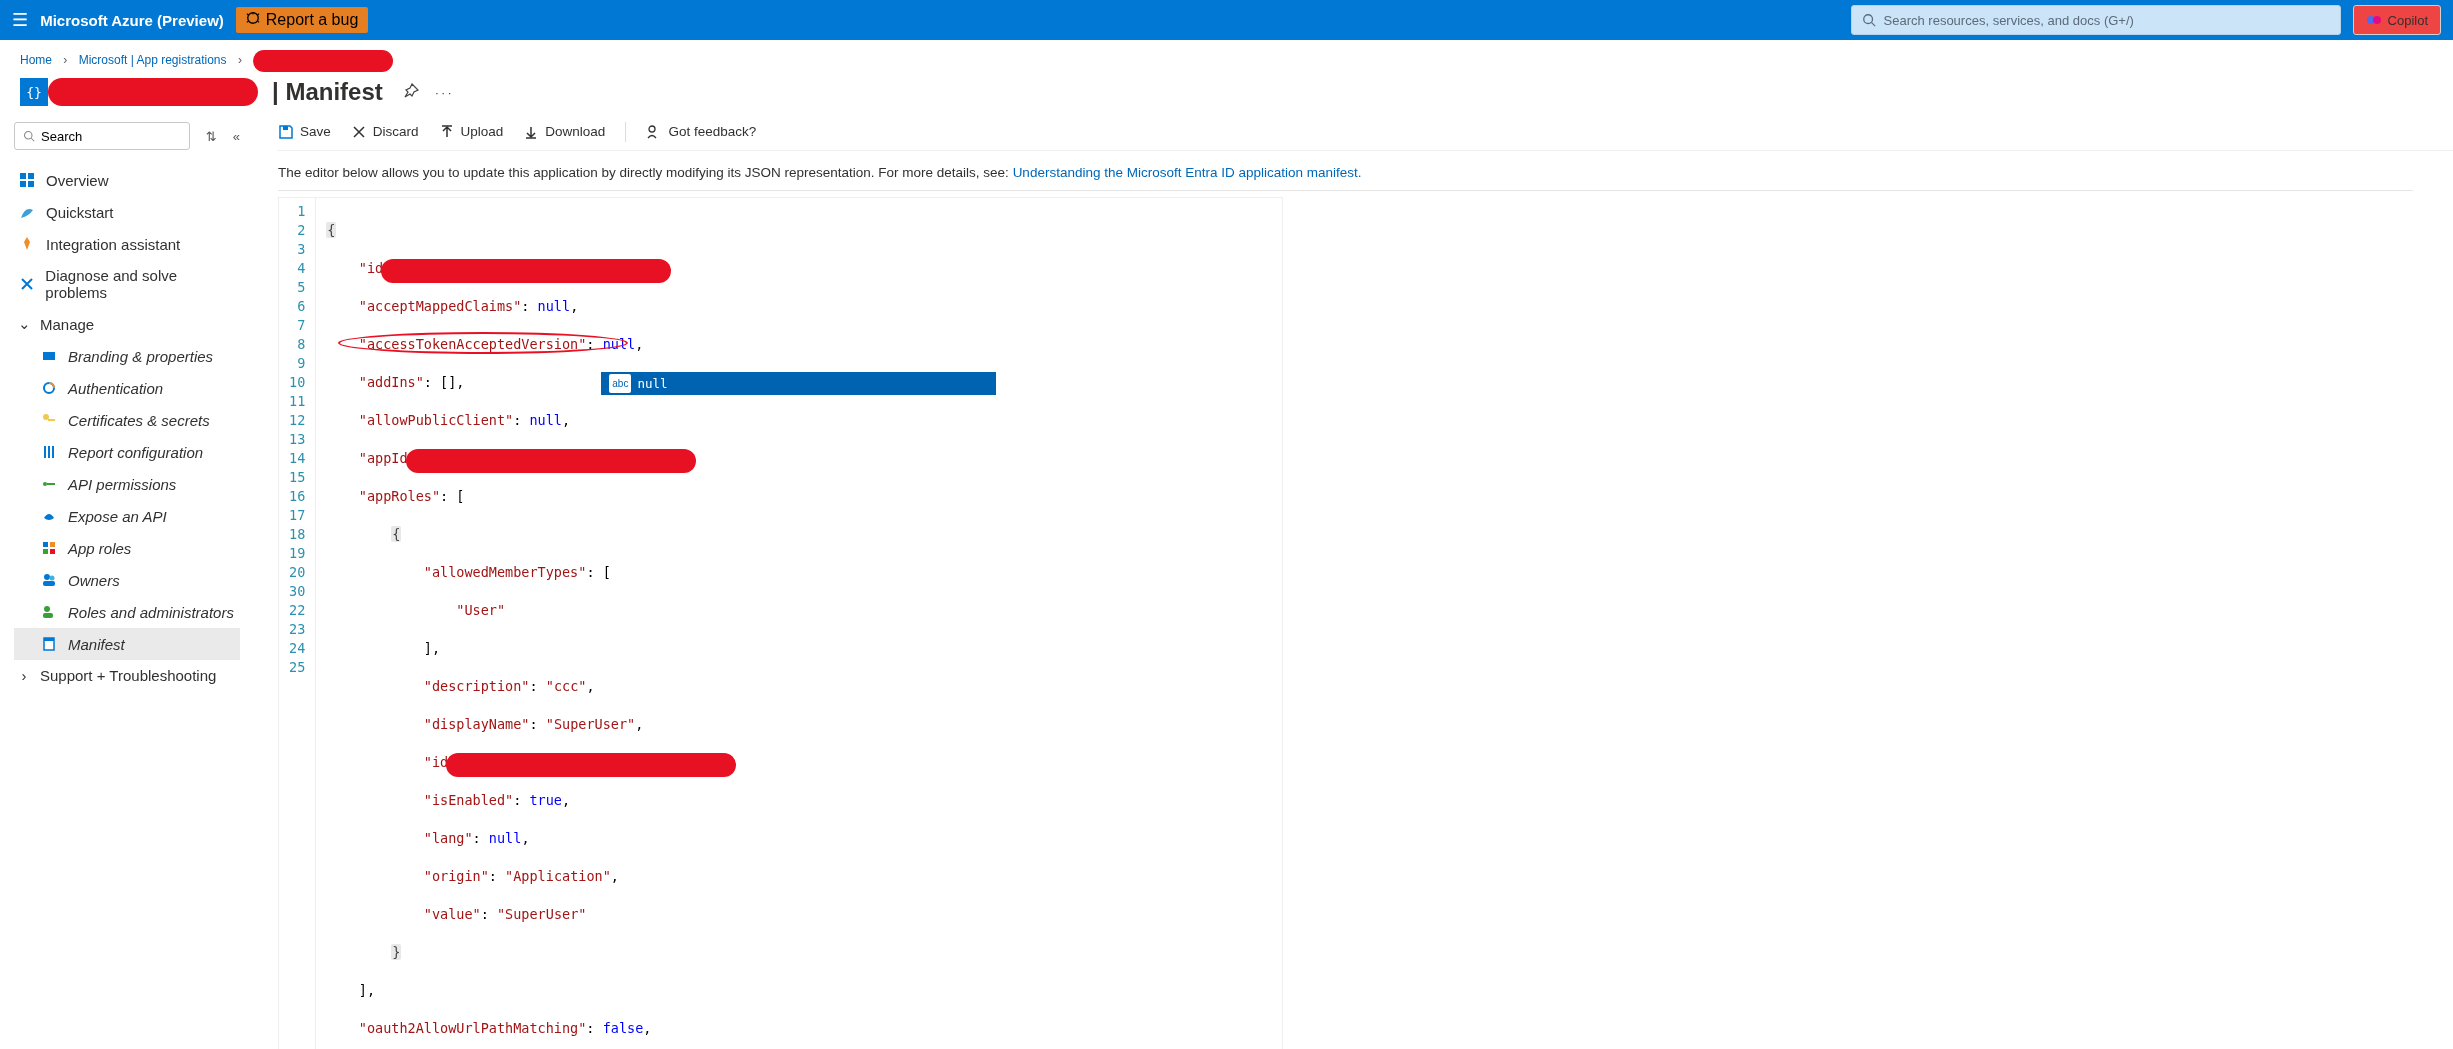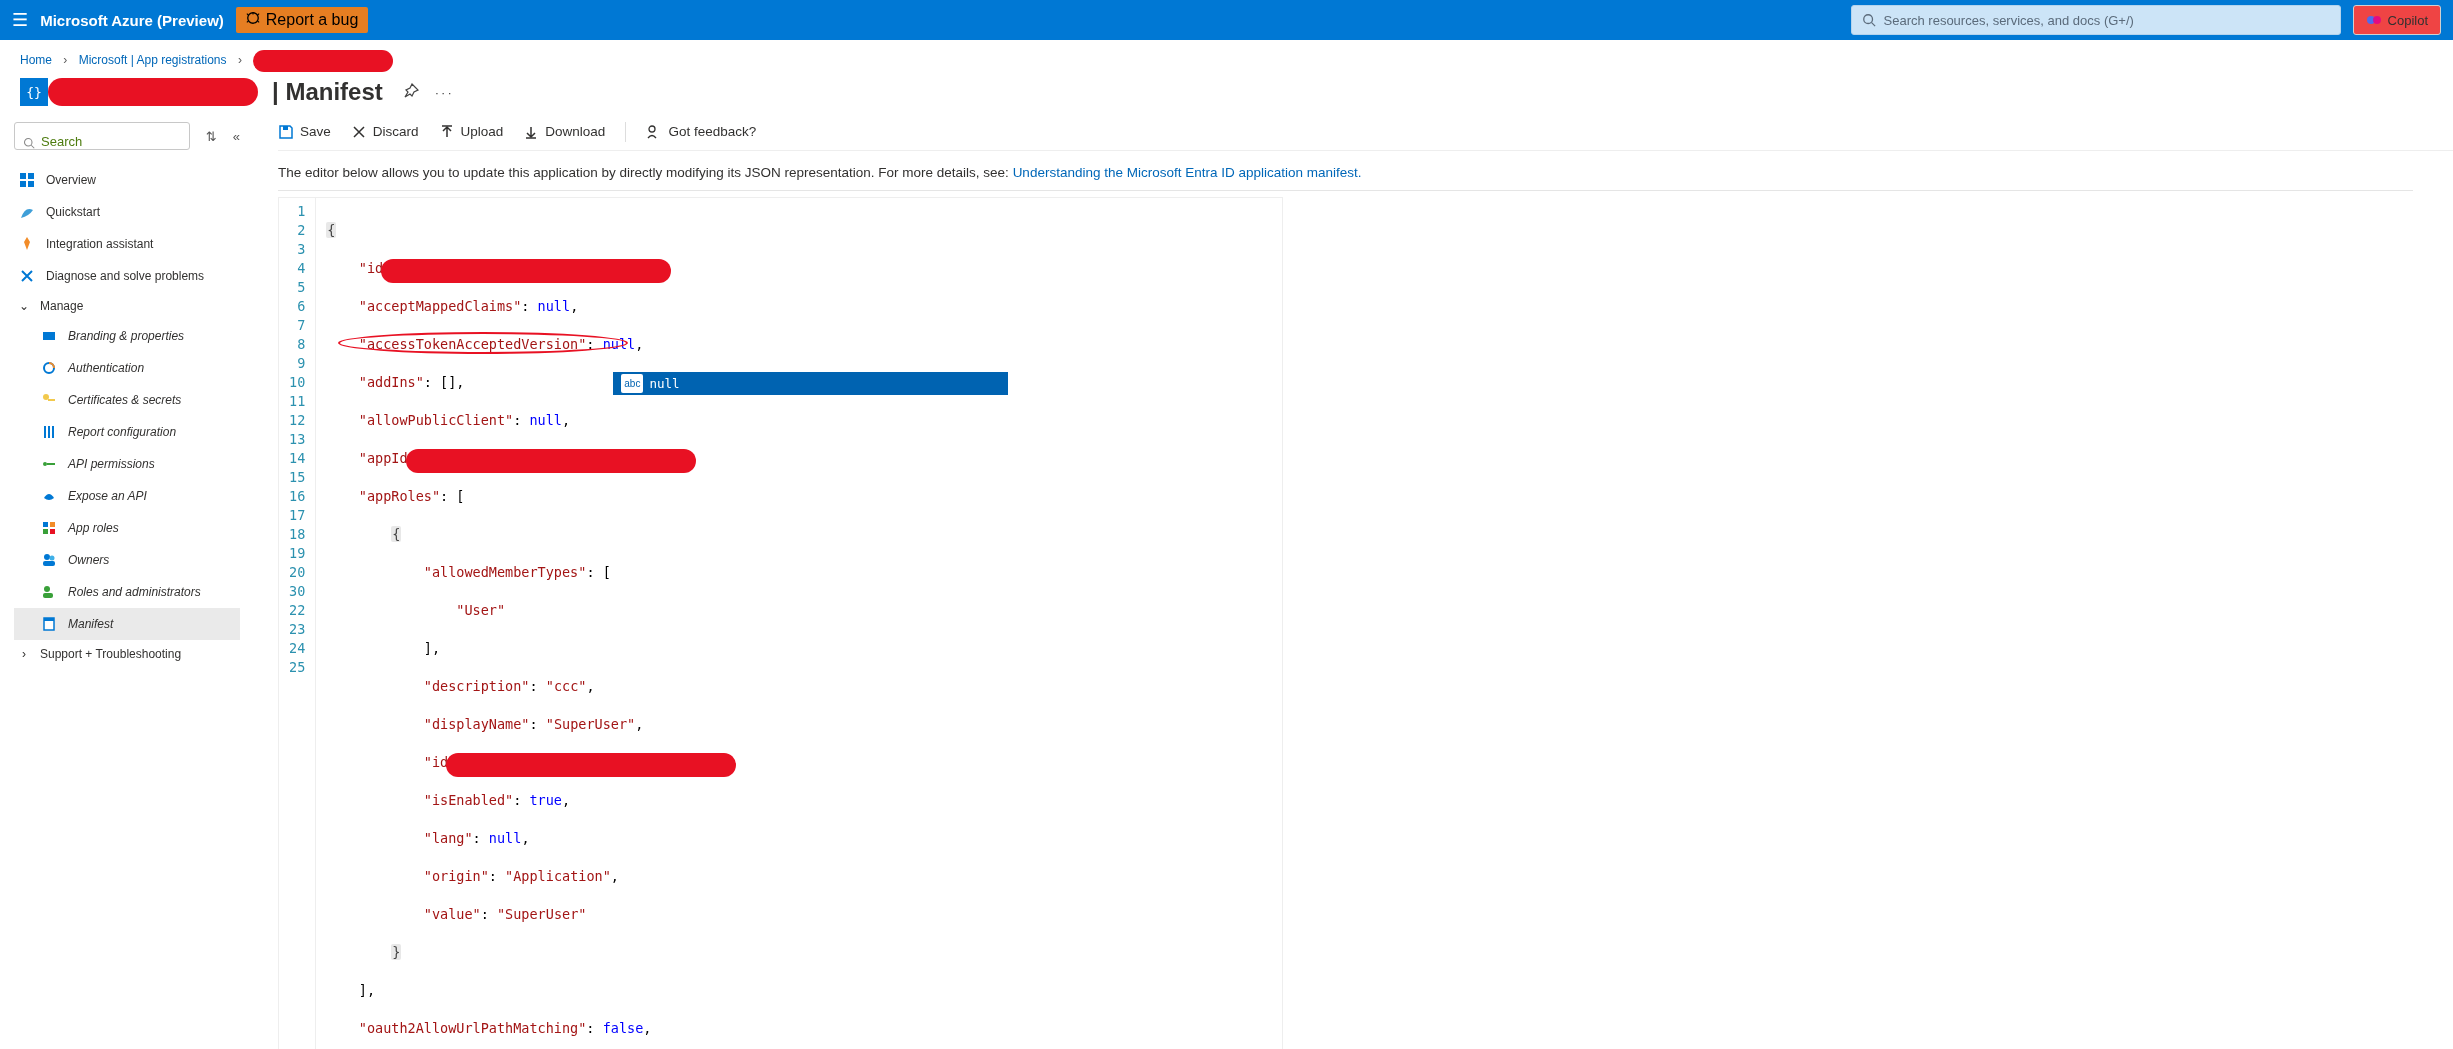"Search" .sidesearch { align-items: flex-end -> center; color: #4d7c0f -> #000000 }
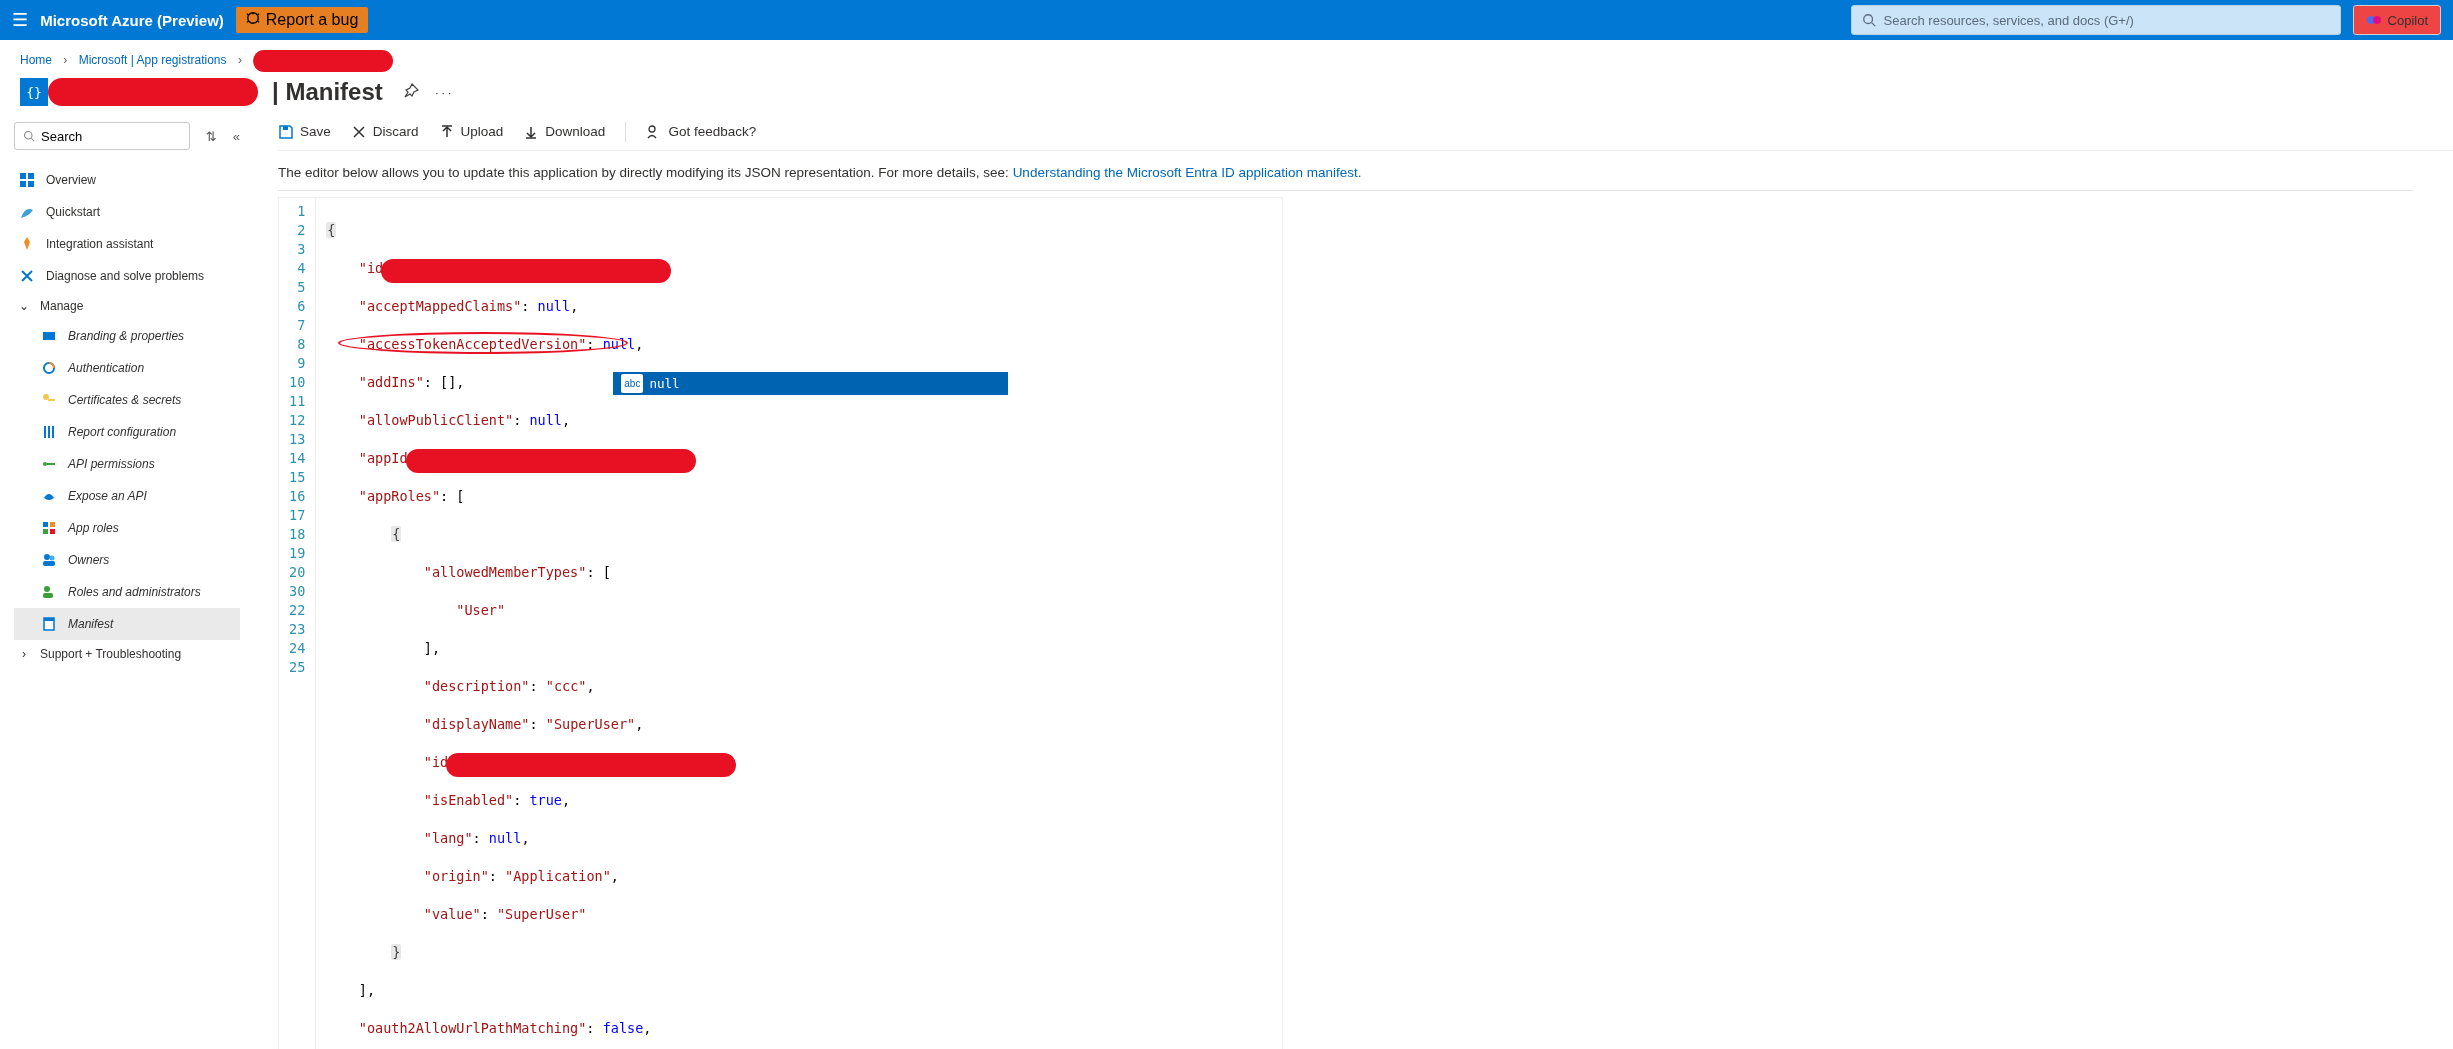"Overview" .sideitem { font-size: 12px -> 15px }
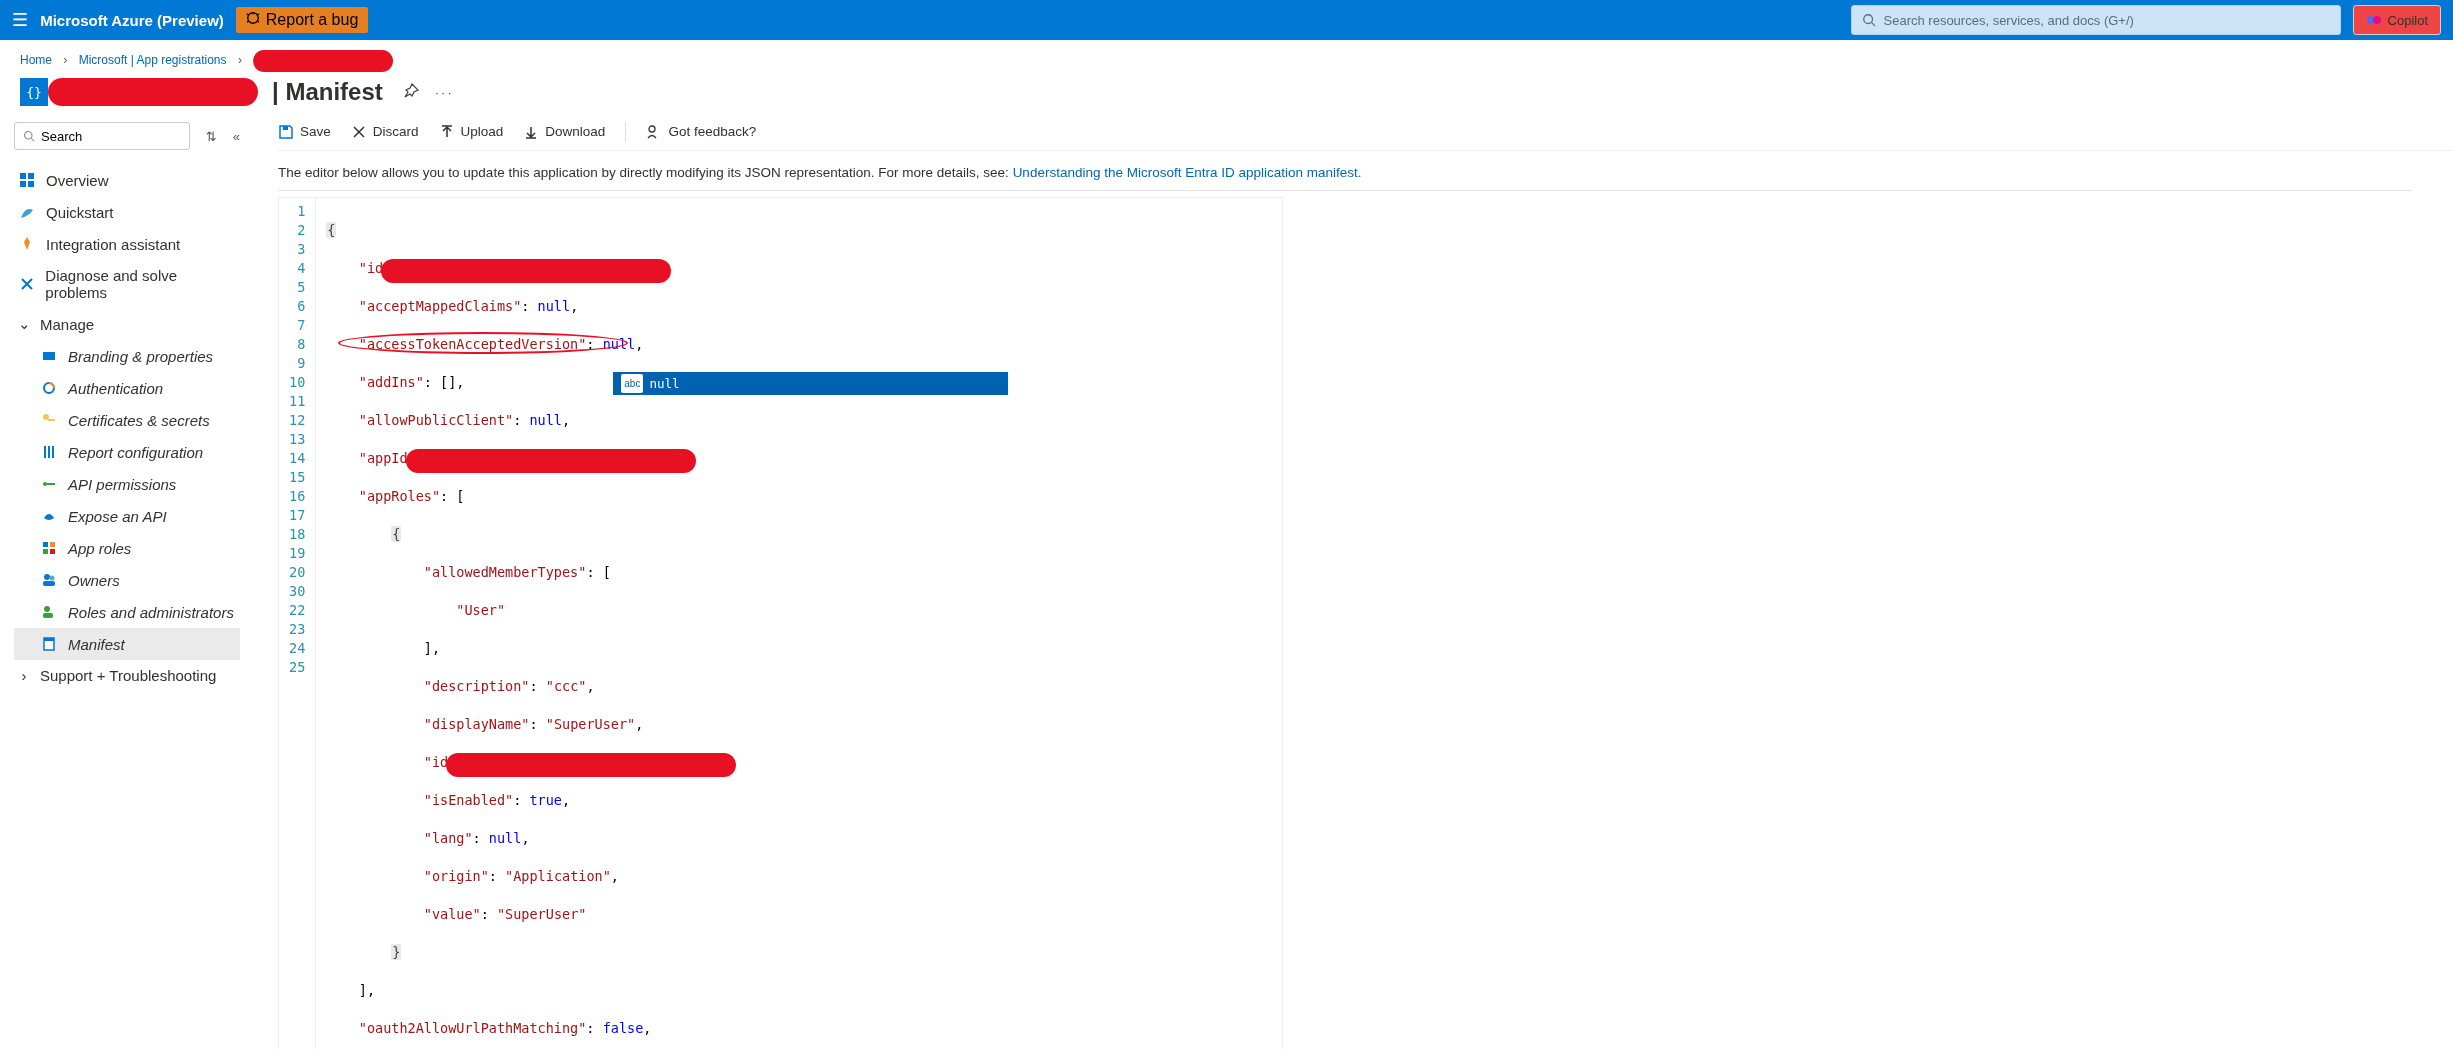"abc" div.tooltip { left: 287px -> 275px }
